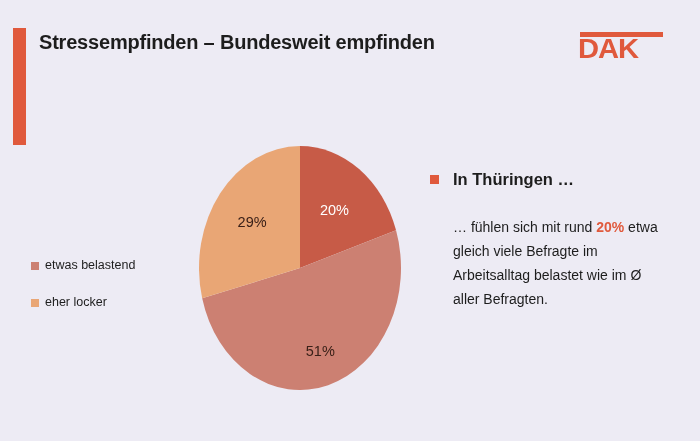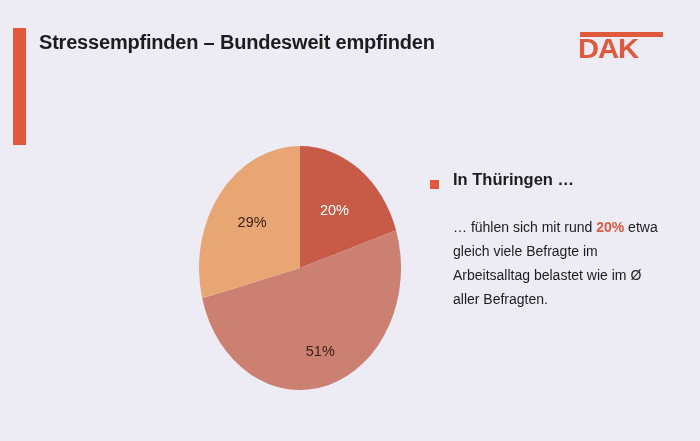"In Thüringen …" #note-head { align-items: flex-end -> center }
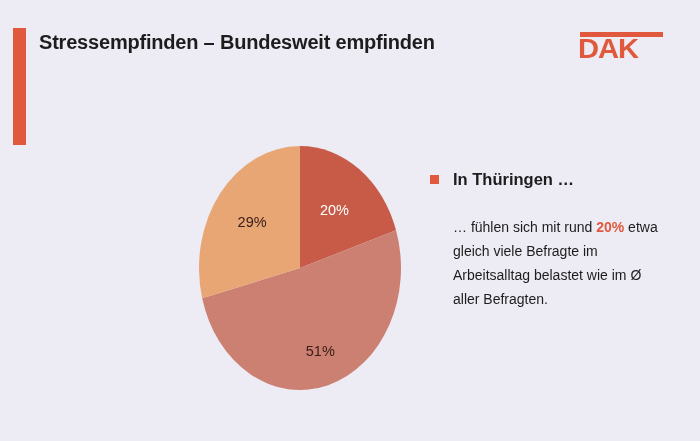"etwas belastend" div.legend-item { html: none -> <div> <span></span> <span>etwas belastend</span> </div> }
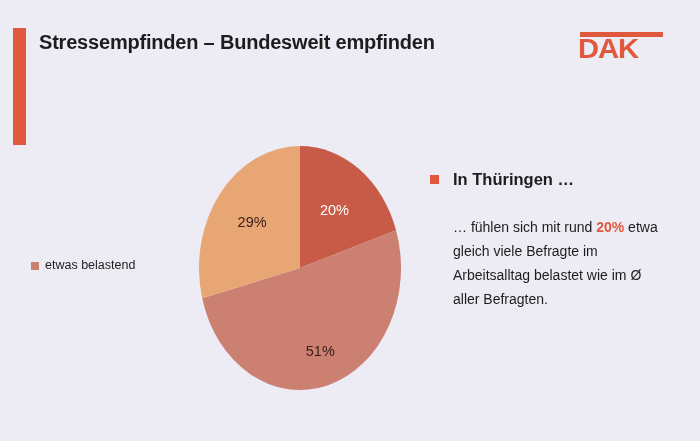"eher locker" div.legend-item { html: none -> <div> <span></span> <span>eher locker</span> </div> }
